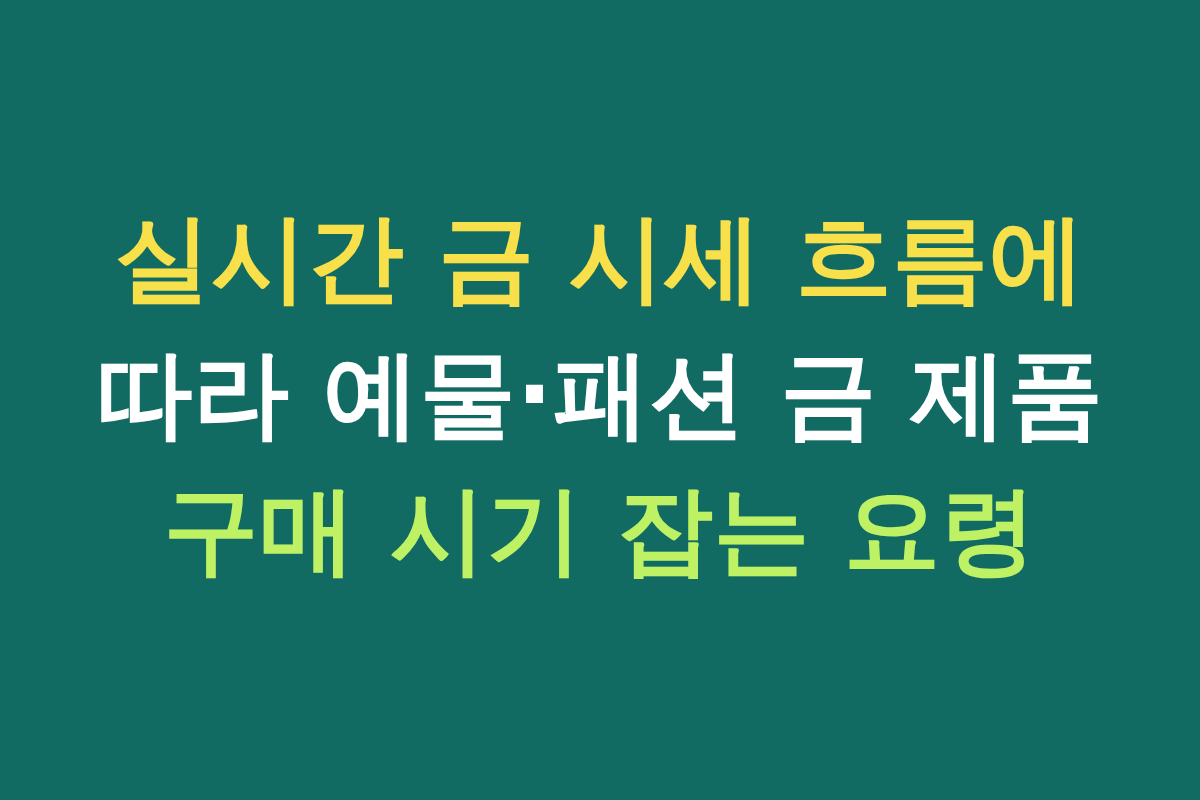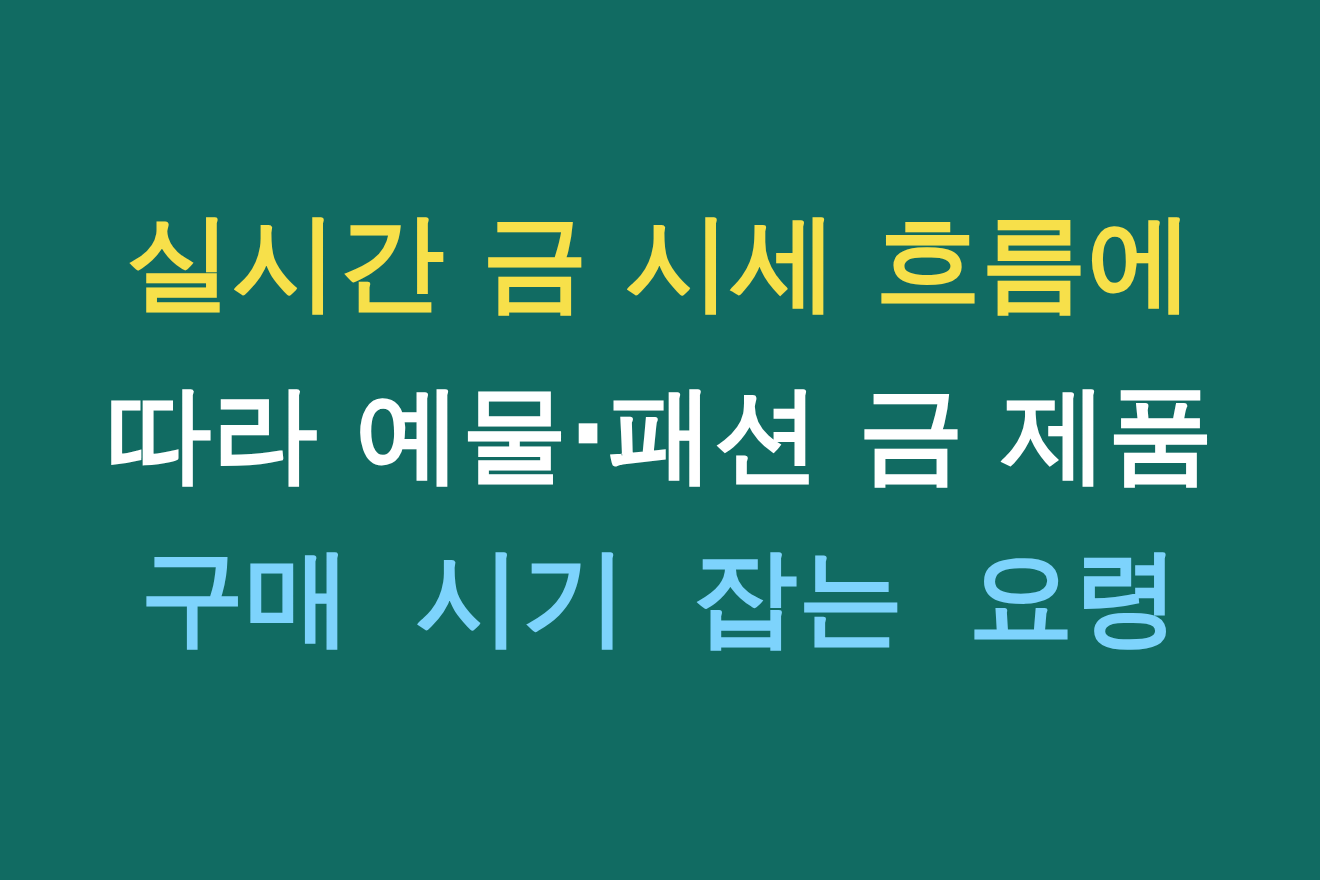"실시간 금 시세 흐름에" .headline { gap: 20px -> none }
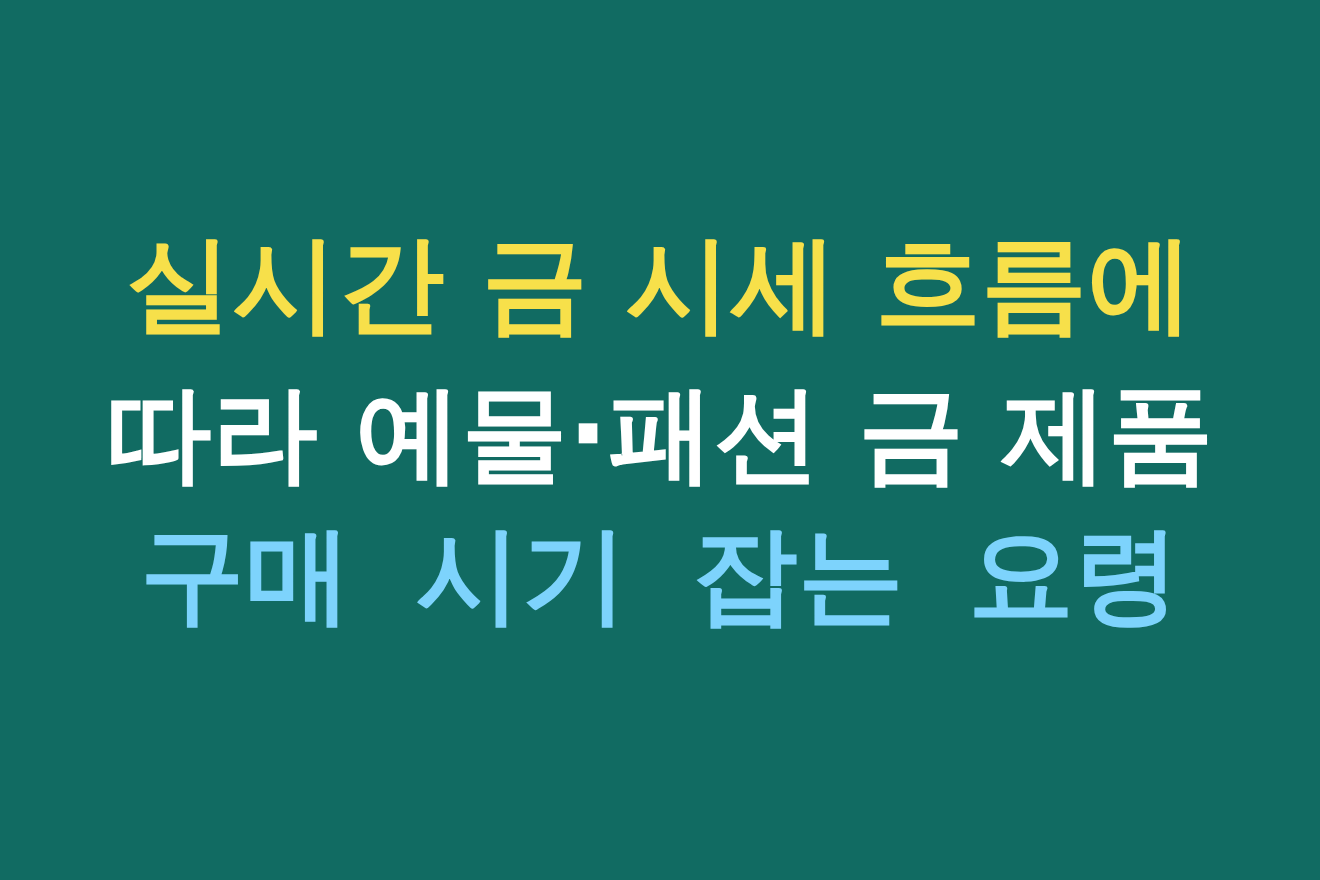"구매 시기 잡는 요령" span.headline-line { color: #7dd3fc -> #bef264; font-family: Liberation Mono, monospace -> none }
